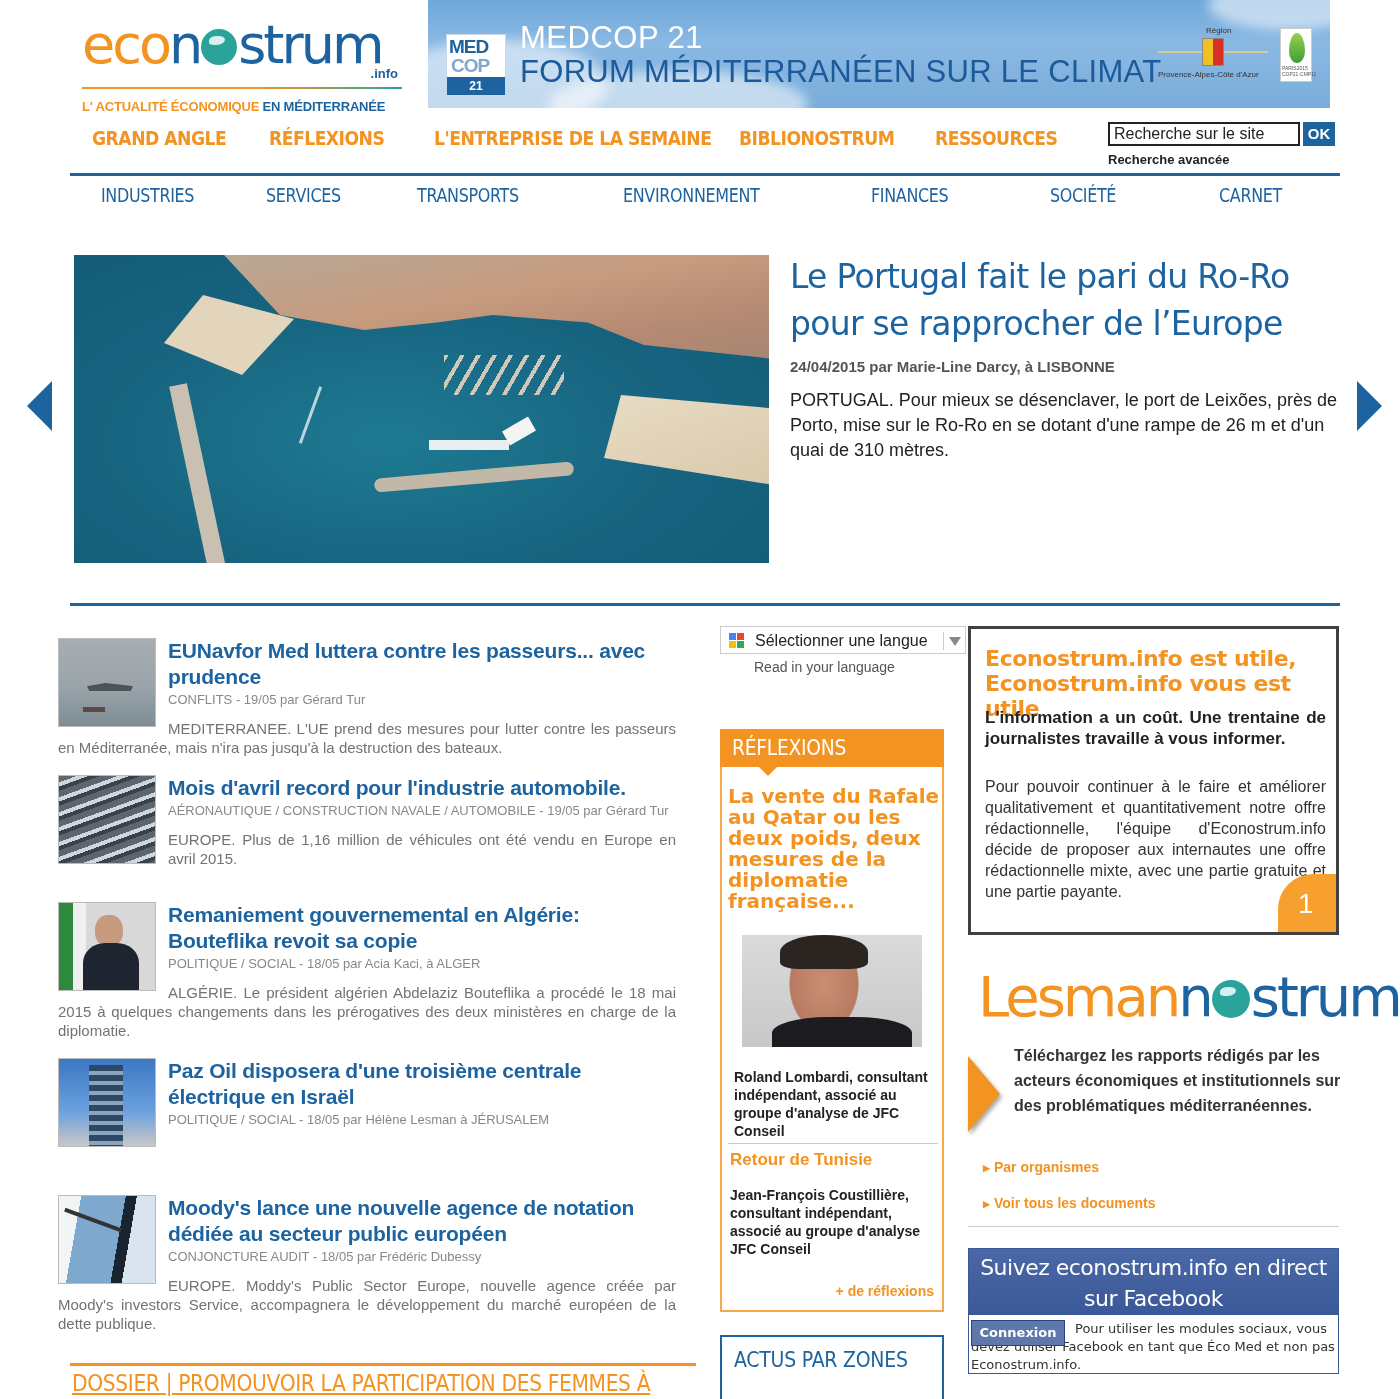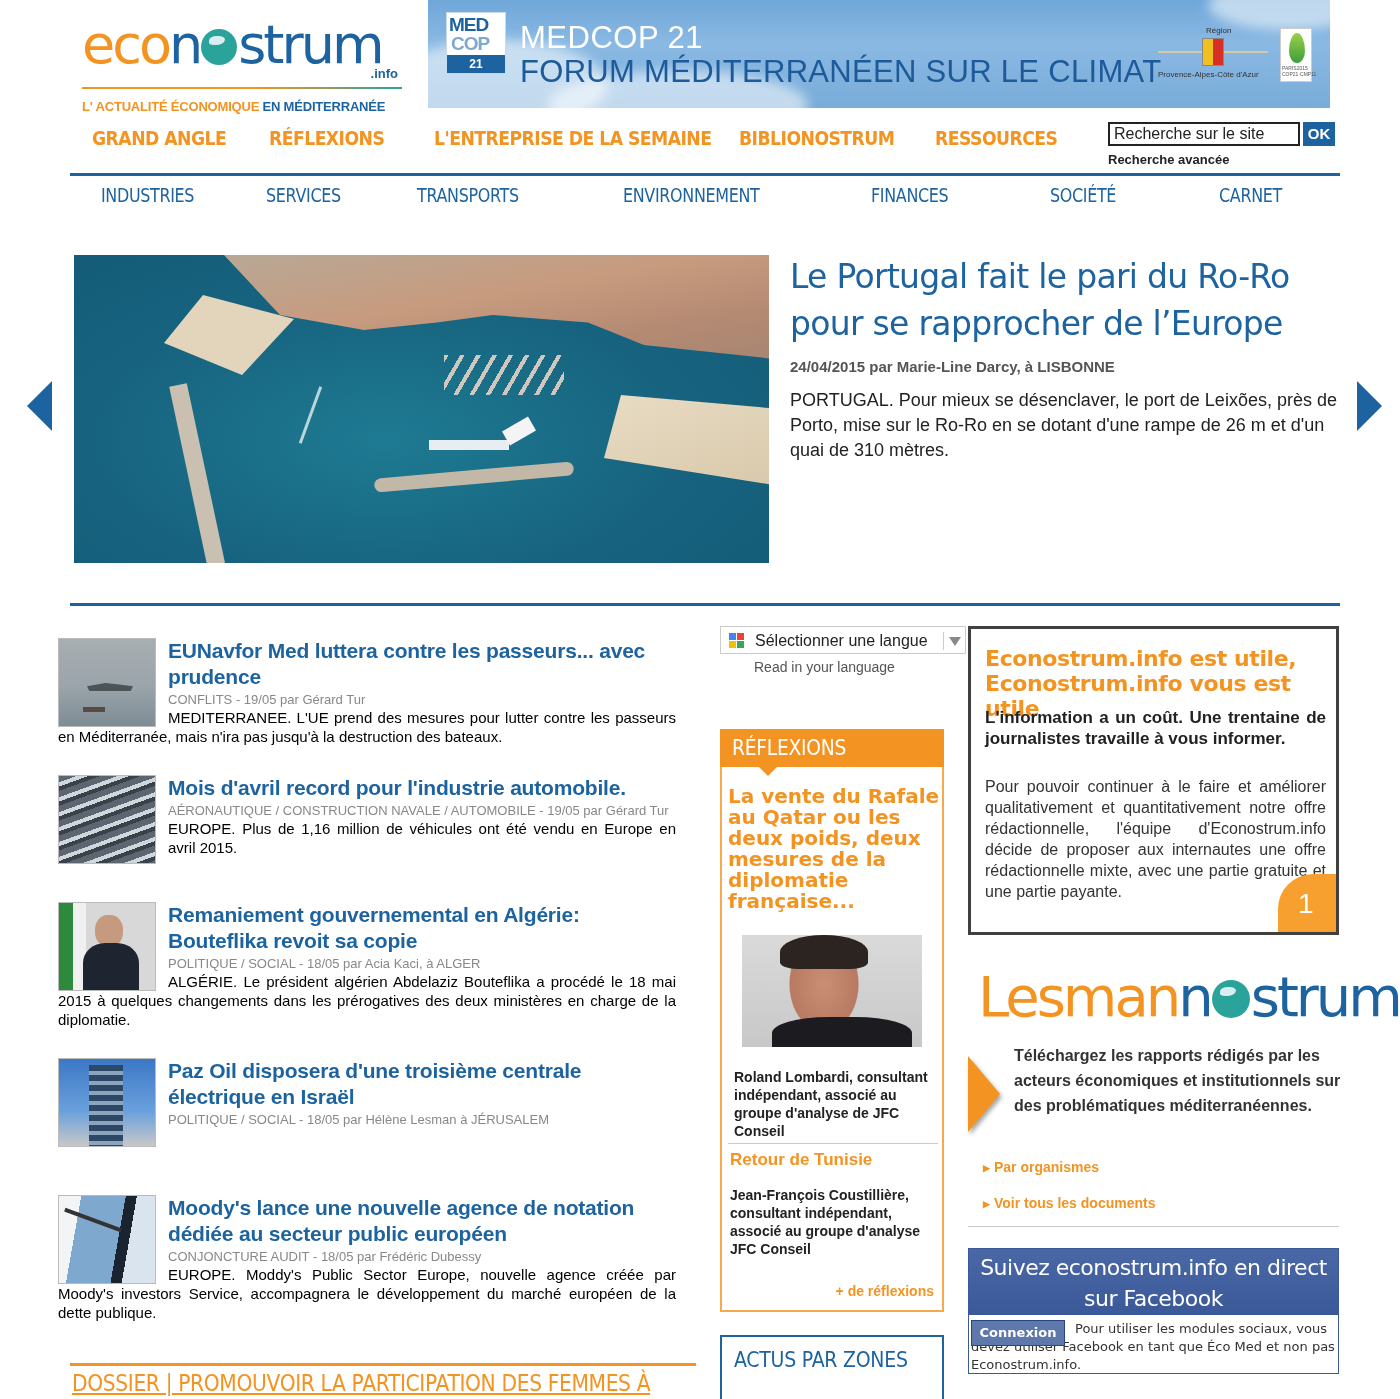"MED" .medcop-badge { top: 12px -> 34px }
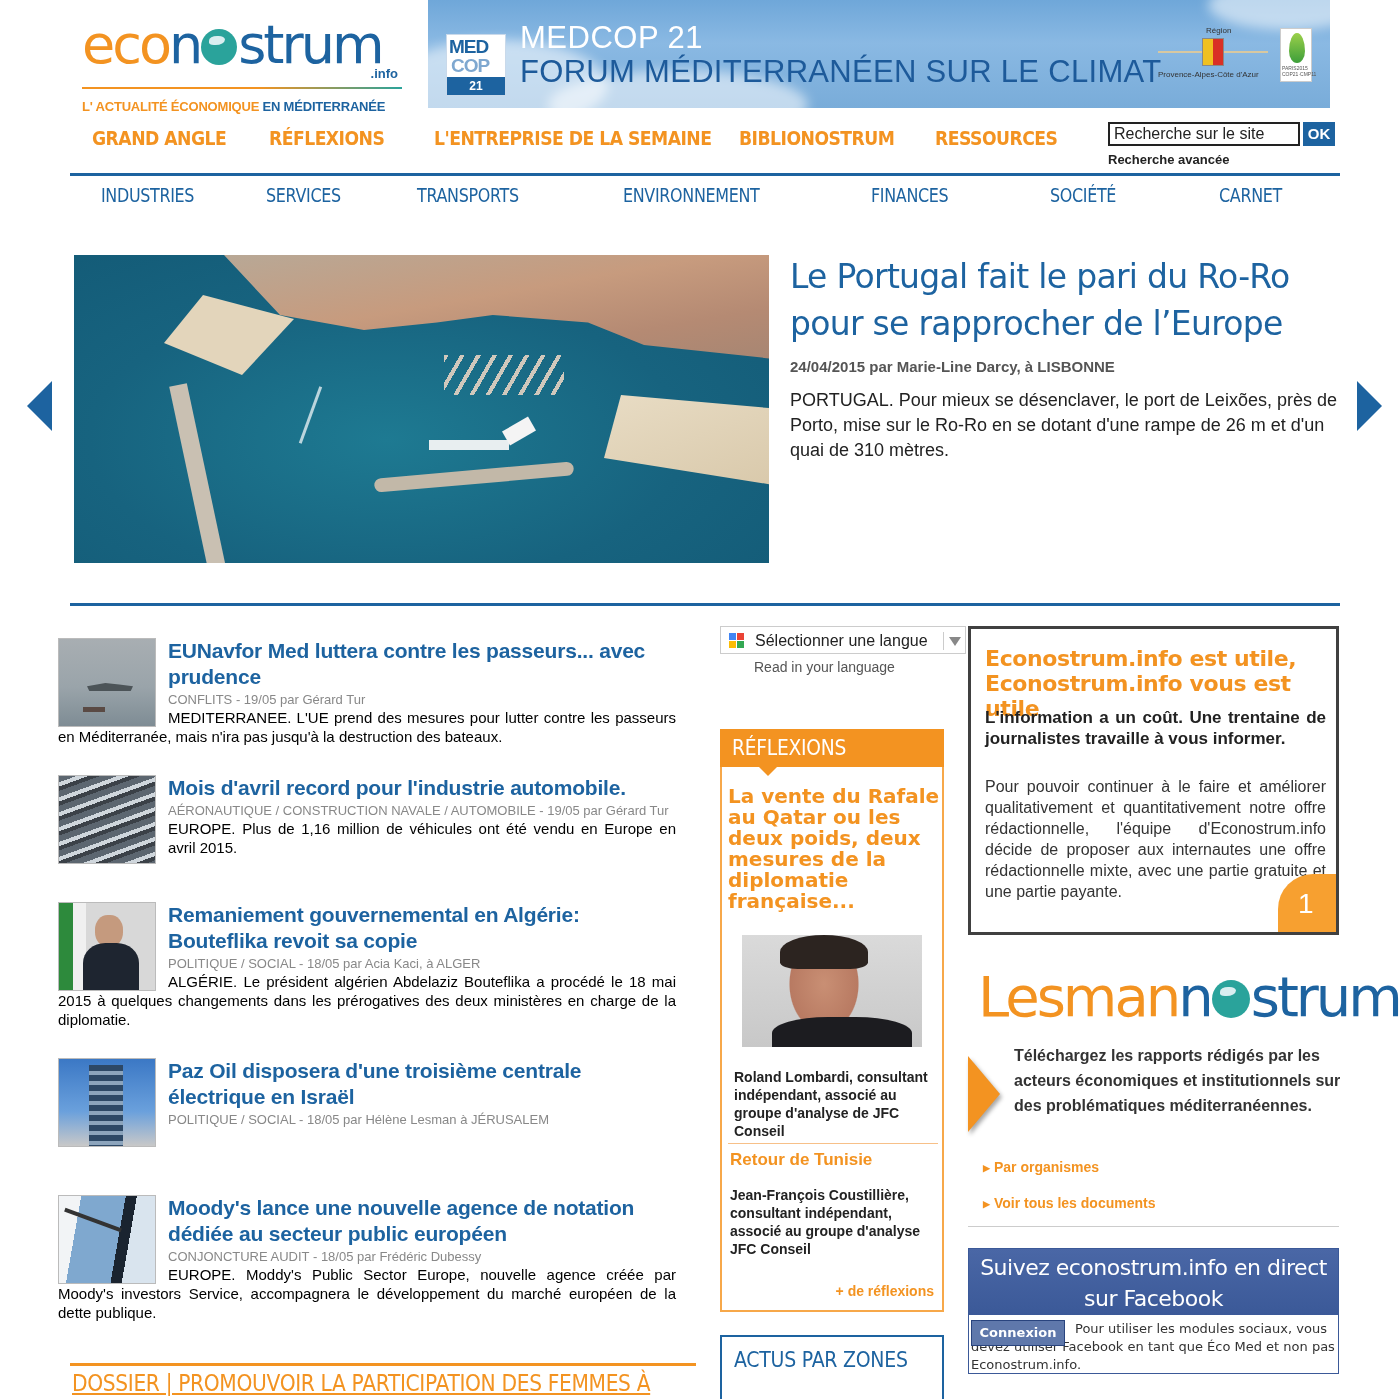"MEDITERRANEE. L'UE prend des mesures" .article .a-text { color: #000000 -> #737373; margin-top: 0 -> 11px }
